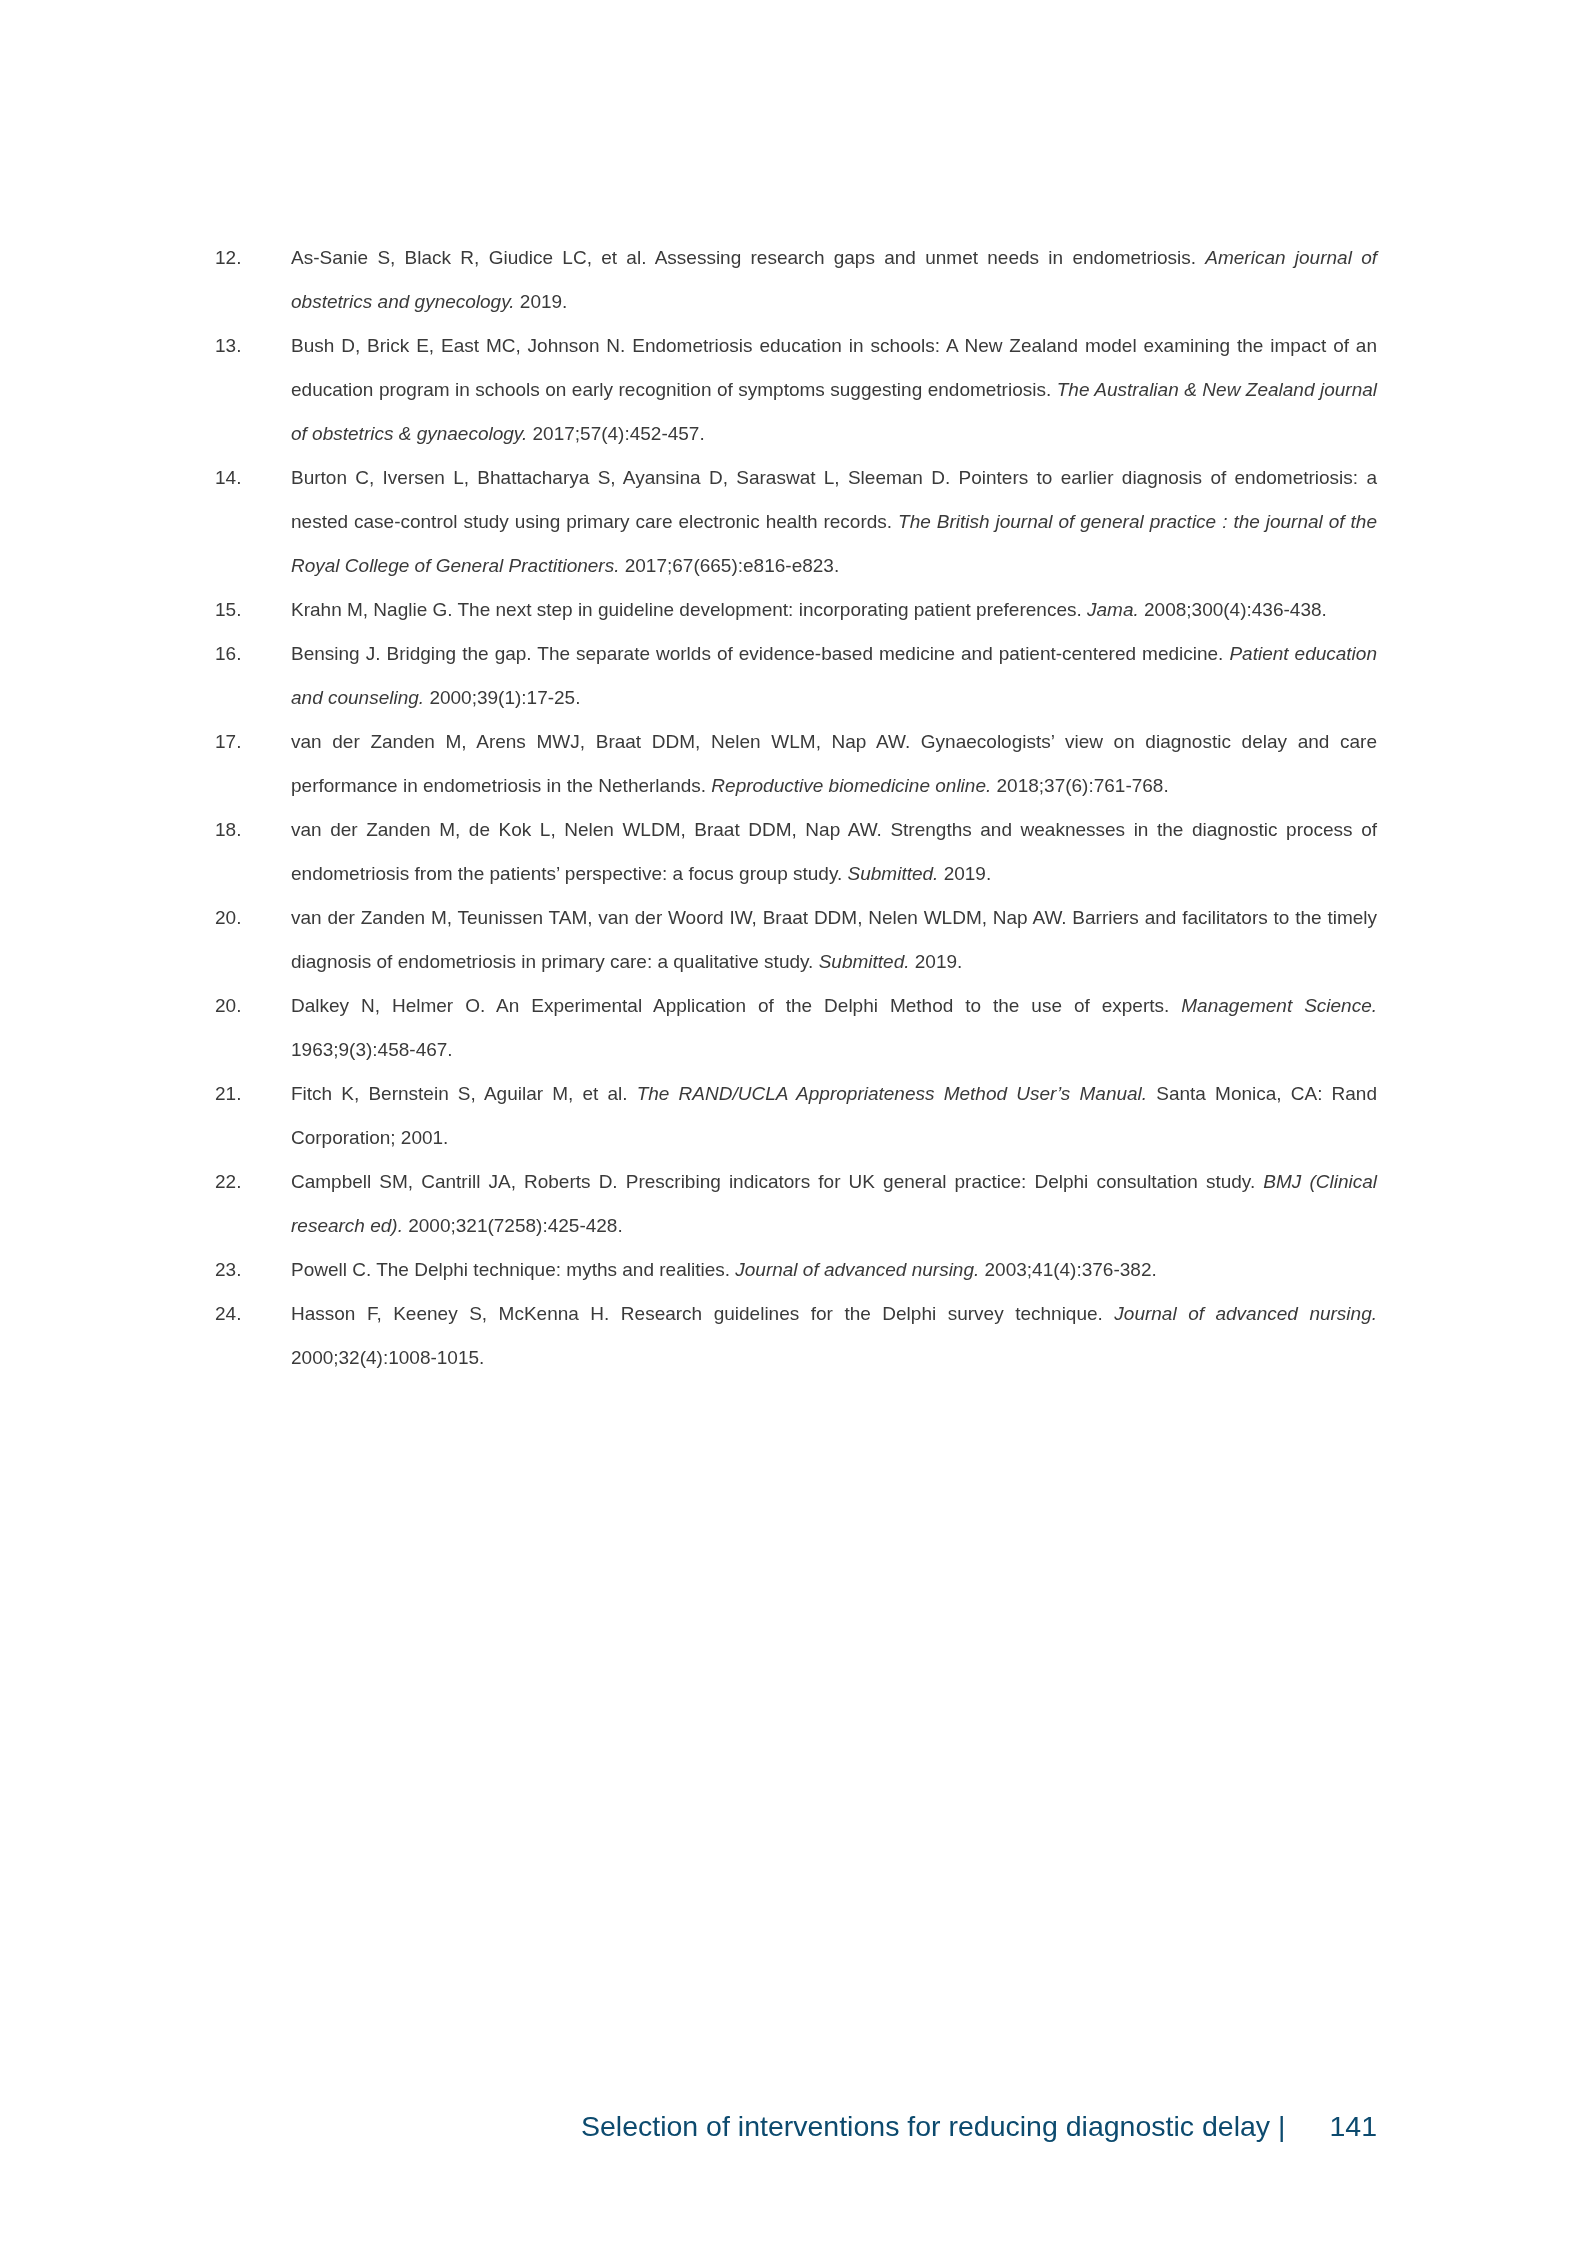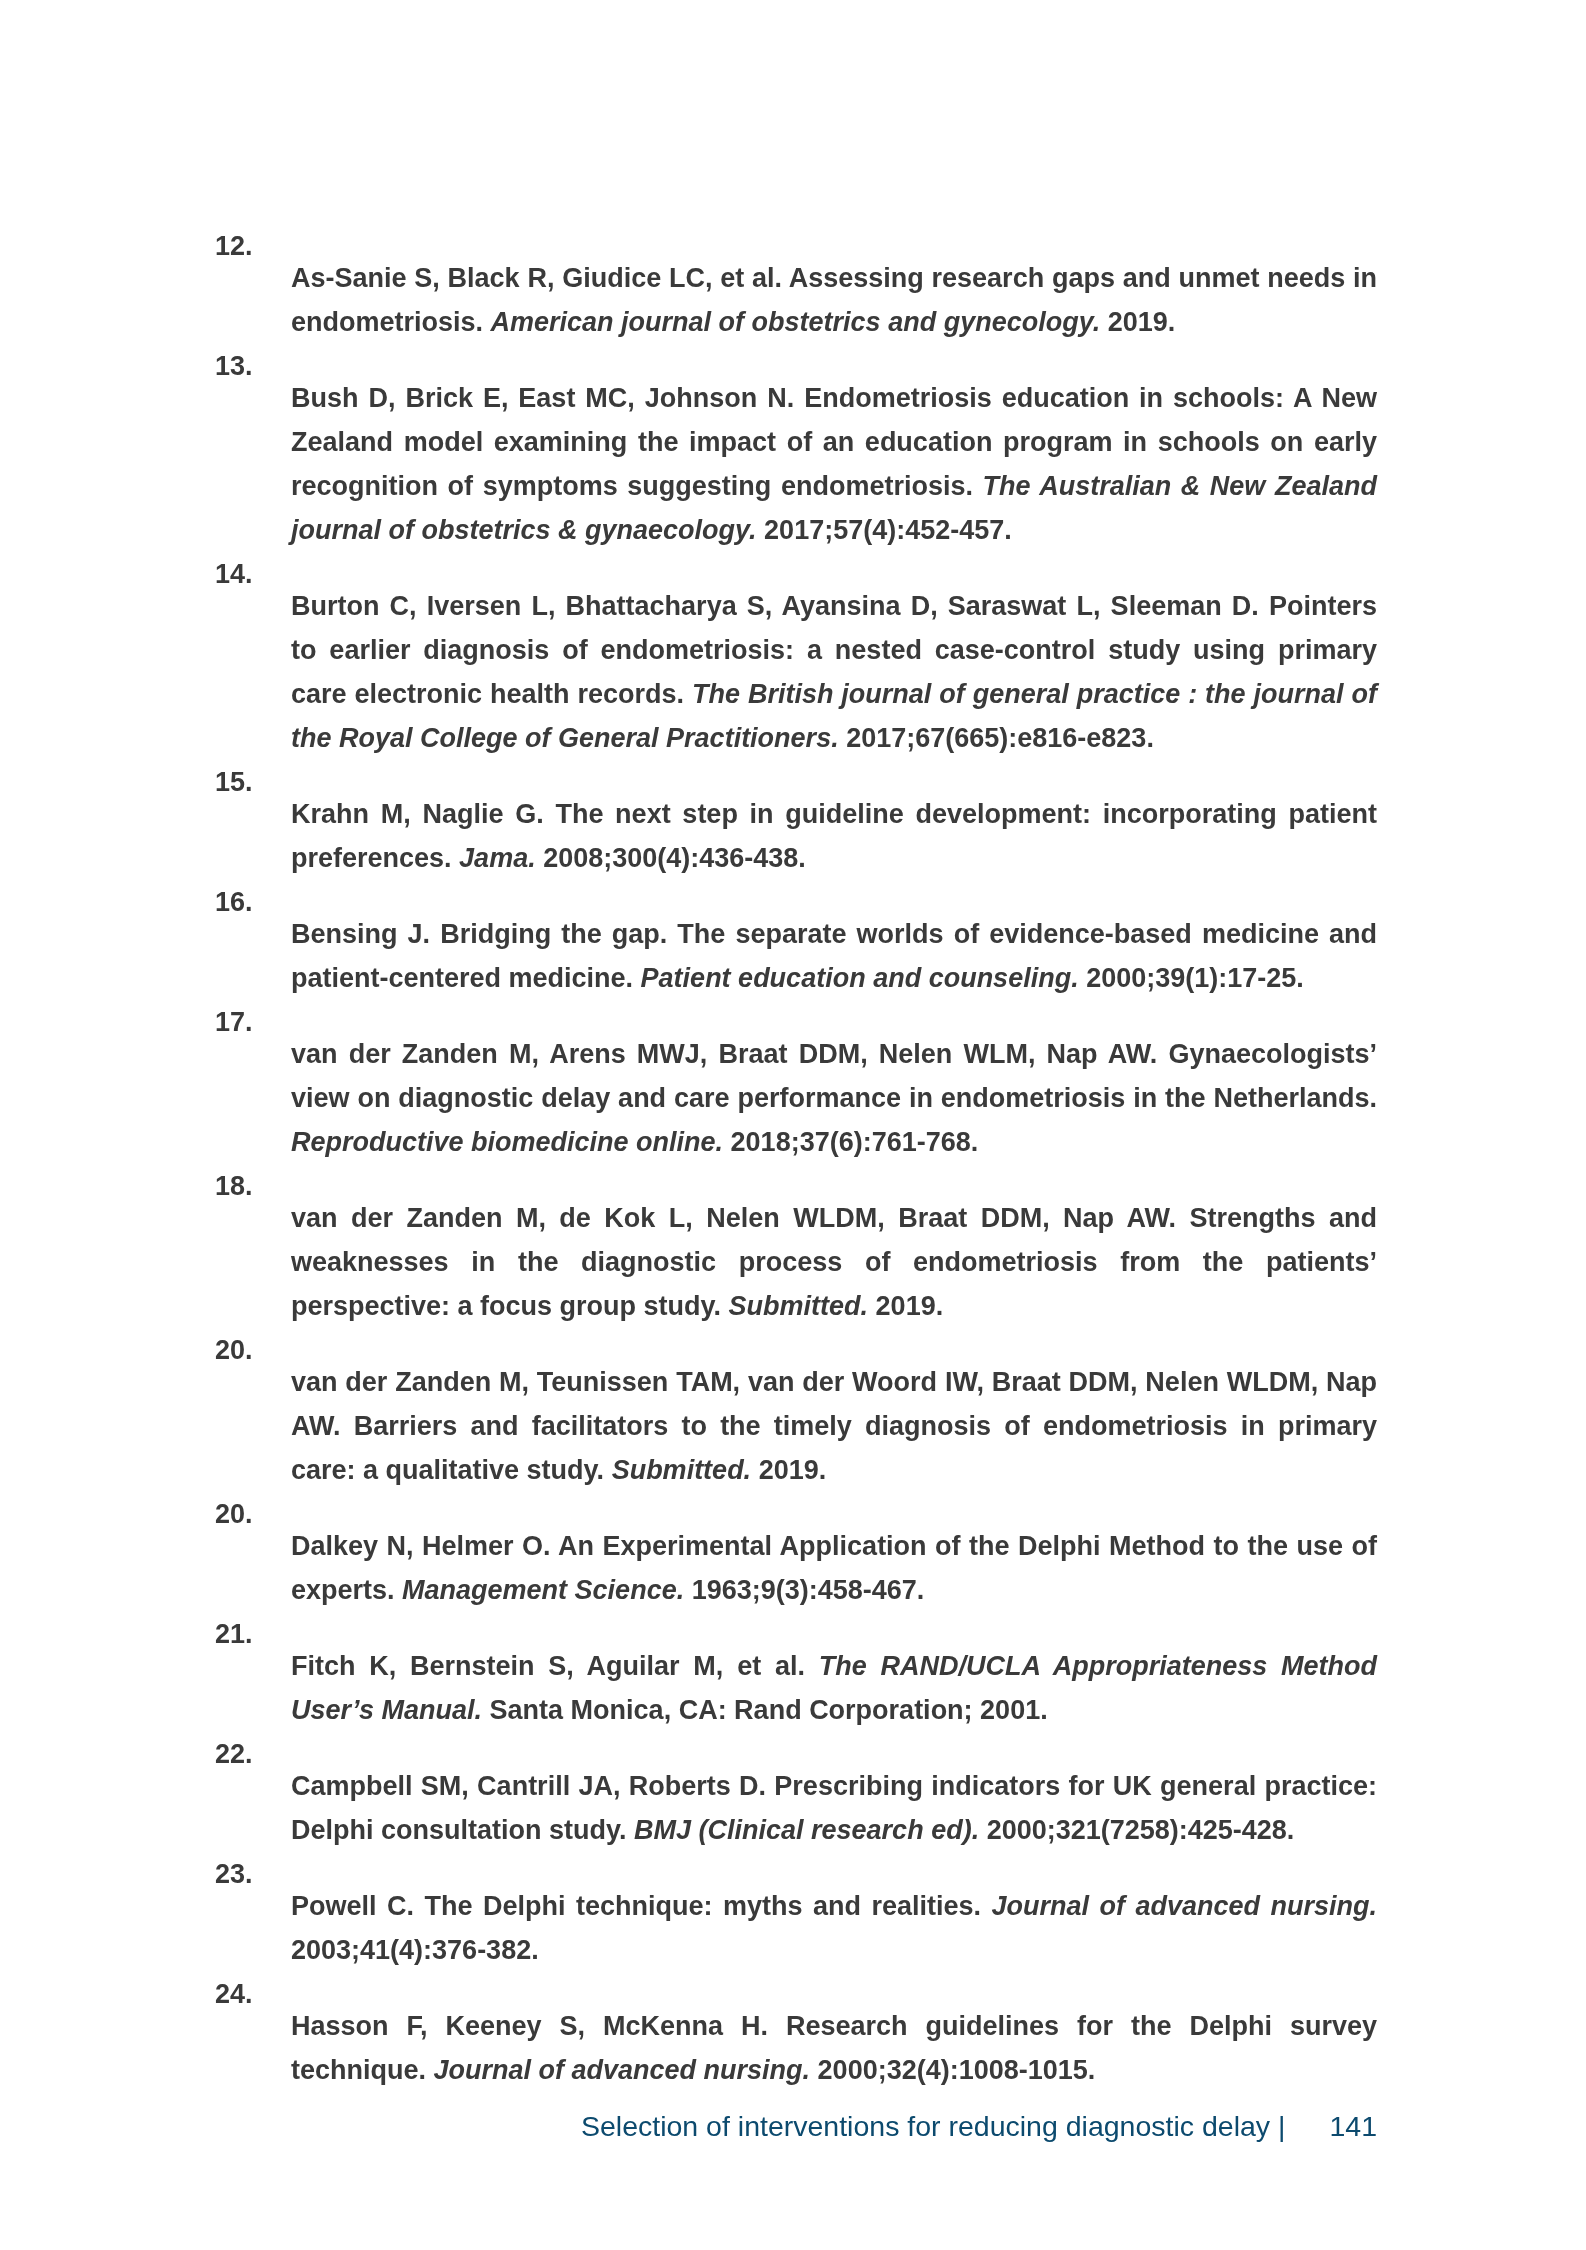"12." .references { font-size: 27px -> 19px; font-weight: 700 -> 400; top: 224px -> 236px }
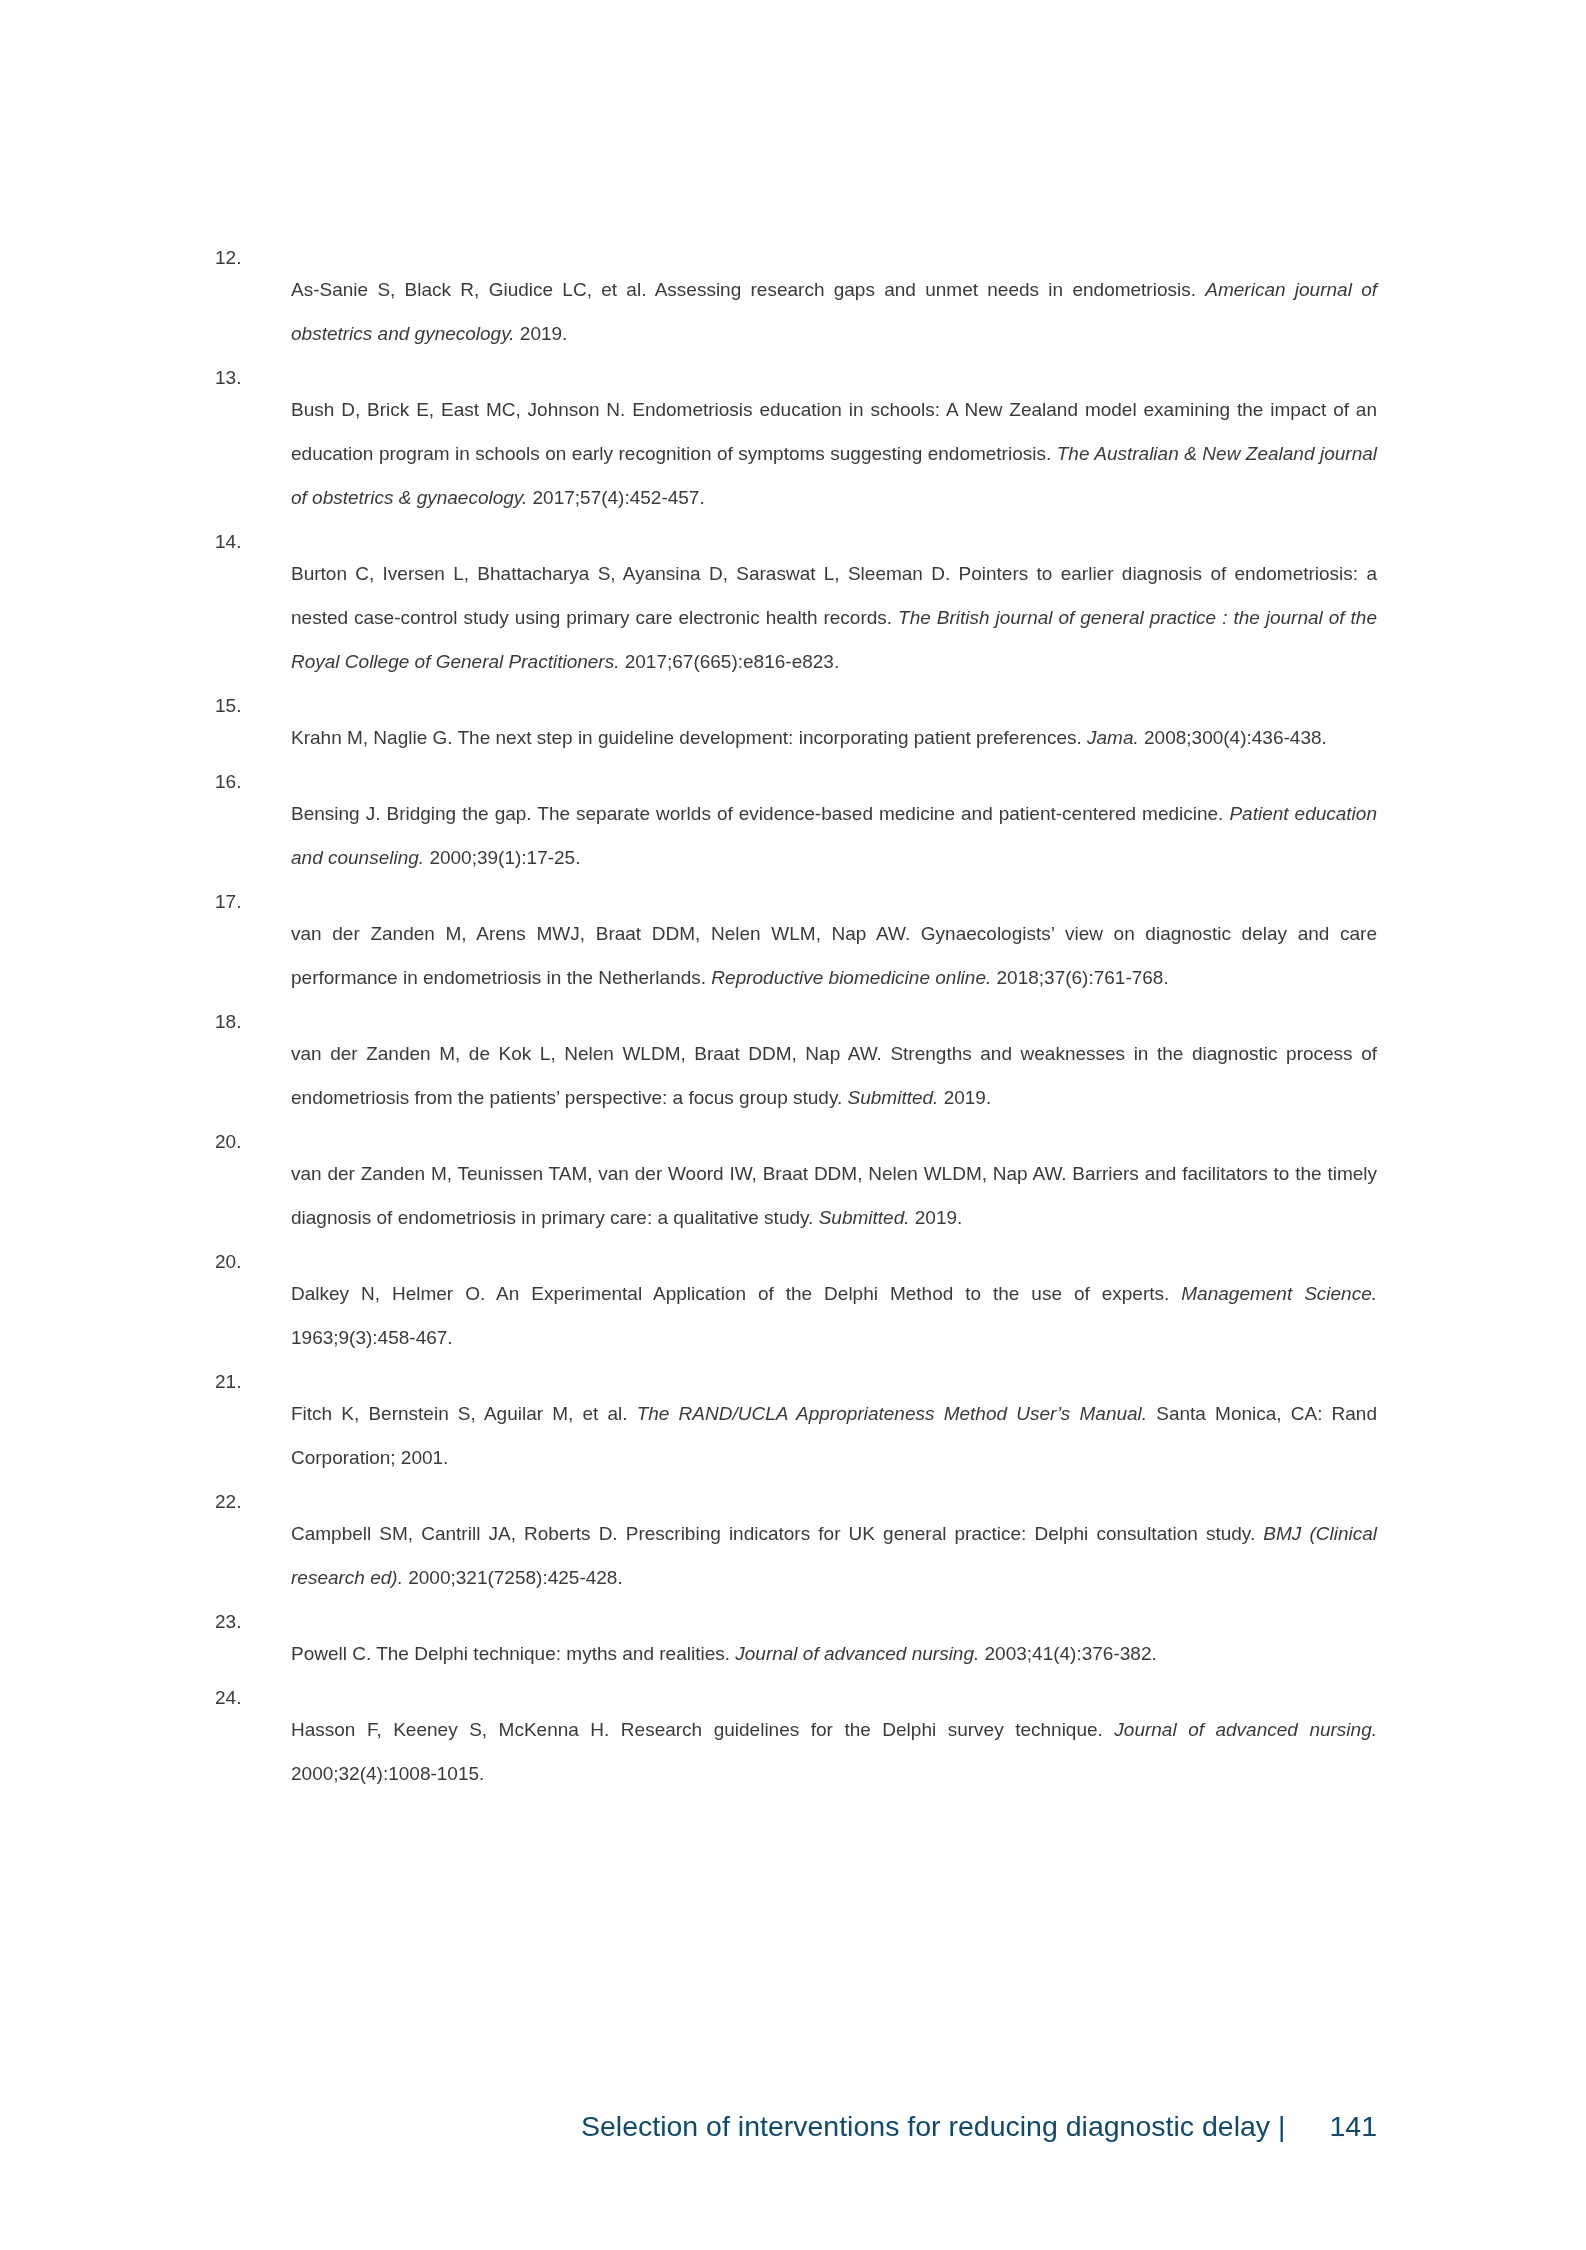"As-Sanie S, Black R, Giudice" .ref-text { margin-top: 32px -> none }
